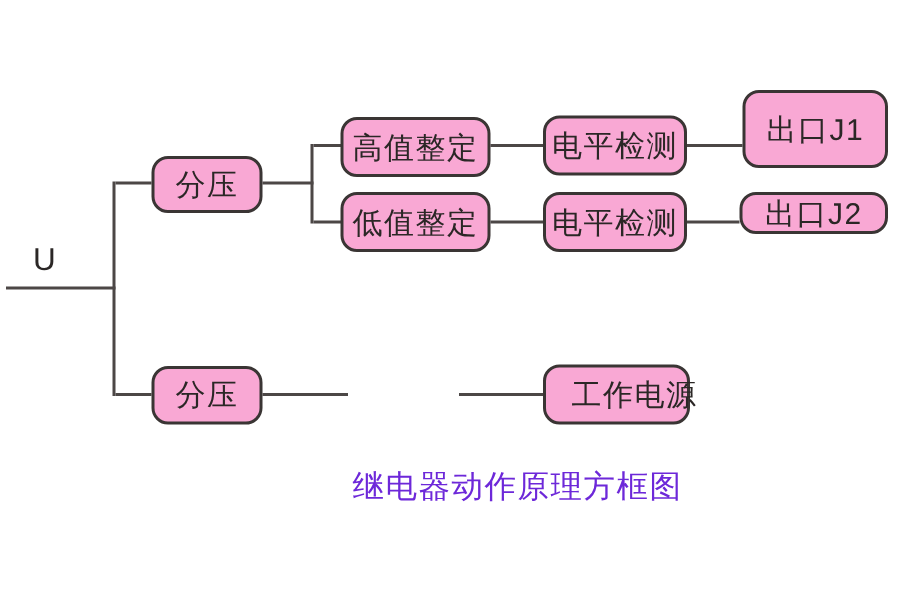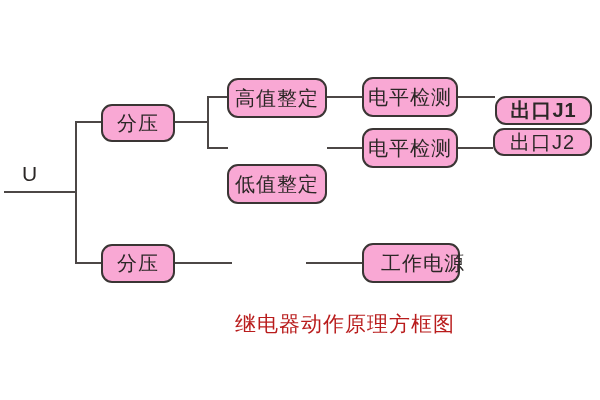"出口J1" div.node { font-weight: bold -> none; height: 29px -> 52px; top: 96px -> 60px }
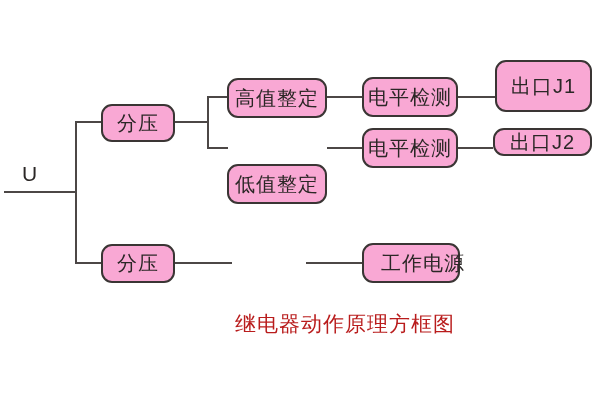"低值整定" div.node { margin-top: 36px -> none }
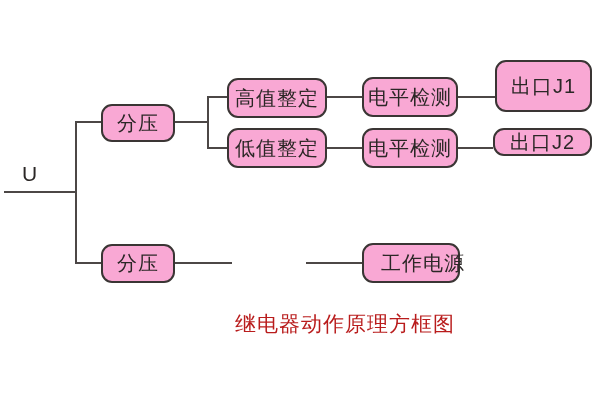"继电器动作原理方框图" .caption { color: #b91c1c -> #6d28d9 }
